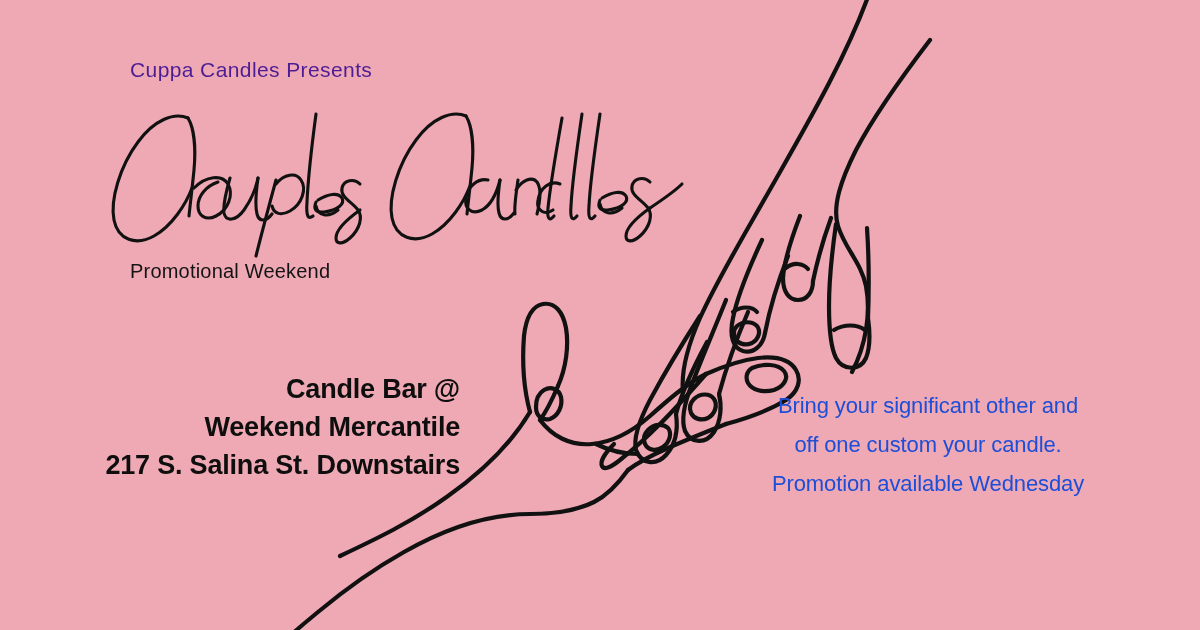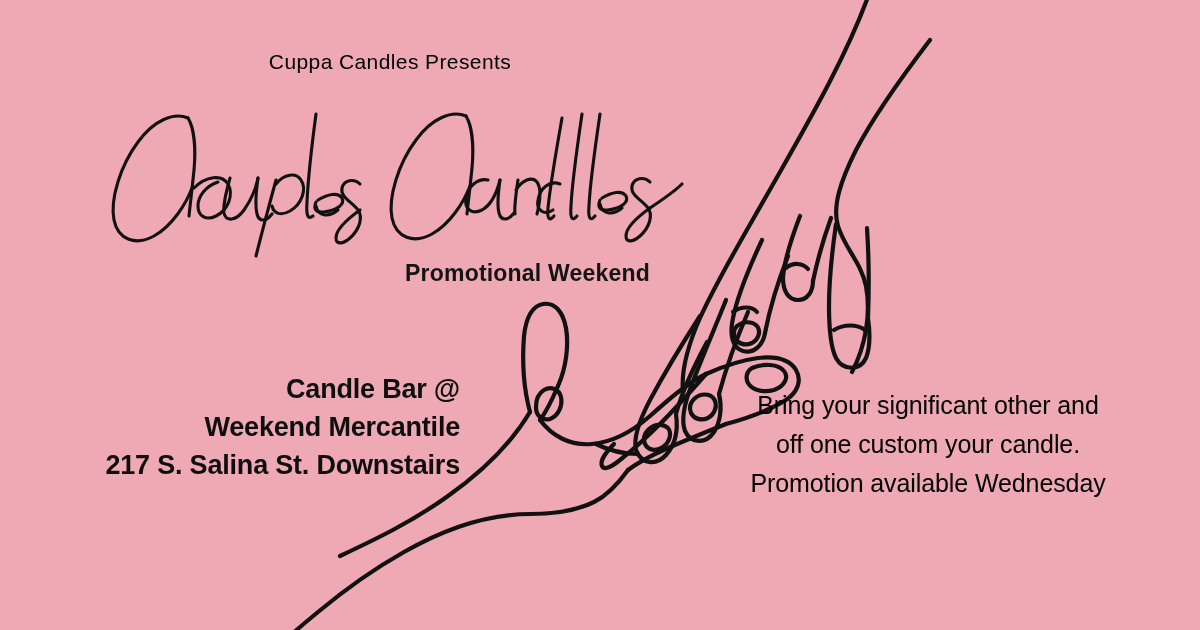"Cuppa Candles Presents" #presenter-line { color: #000000 -> #4c1d95; text-align: center -> none; top: 50px -> 58px }
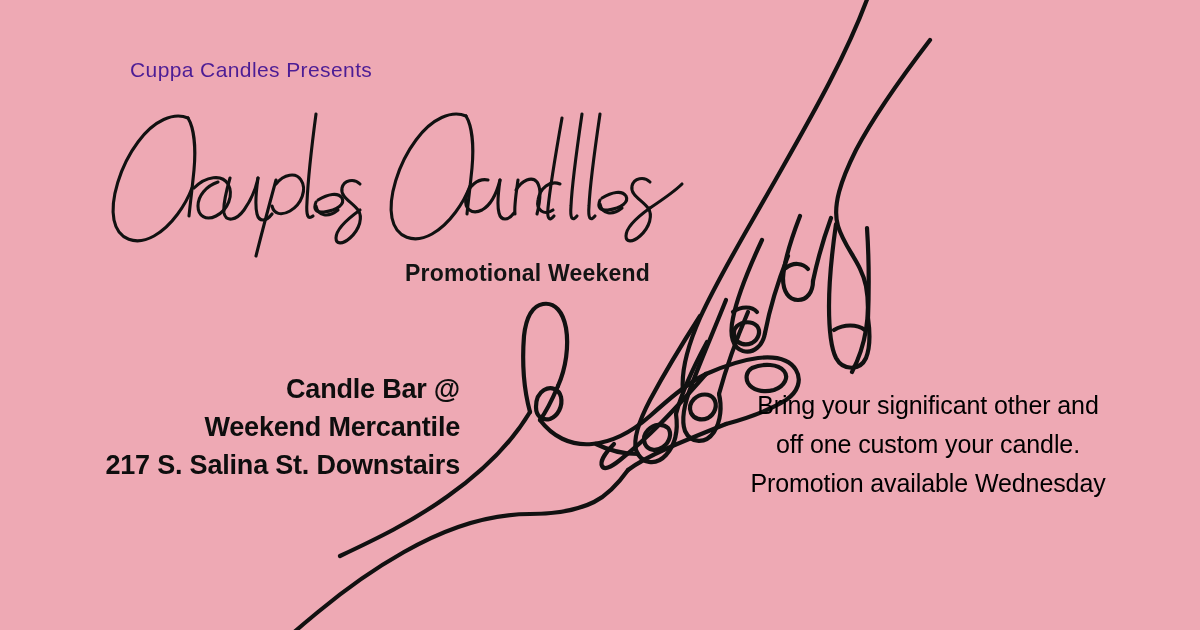"Promotional Weekend" #subtitle-line { font-size: 23px -> 20px; font-weight: 700 -> 400; text-align: right -> left }
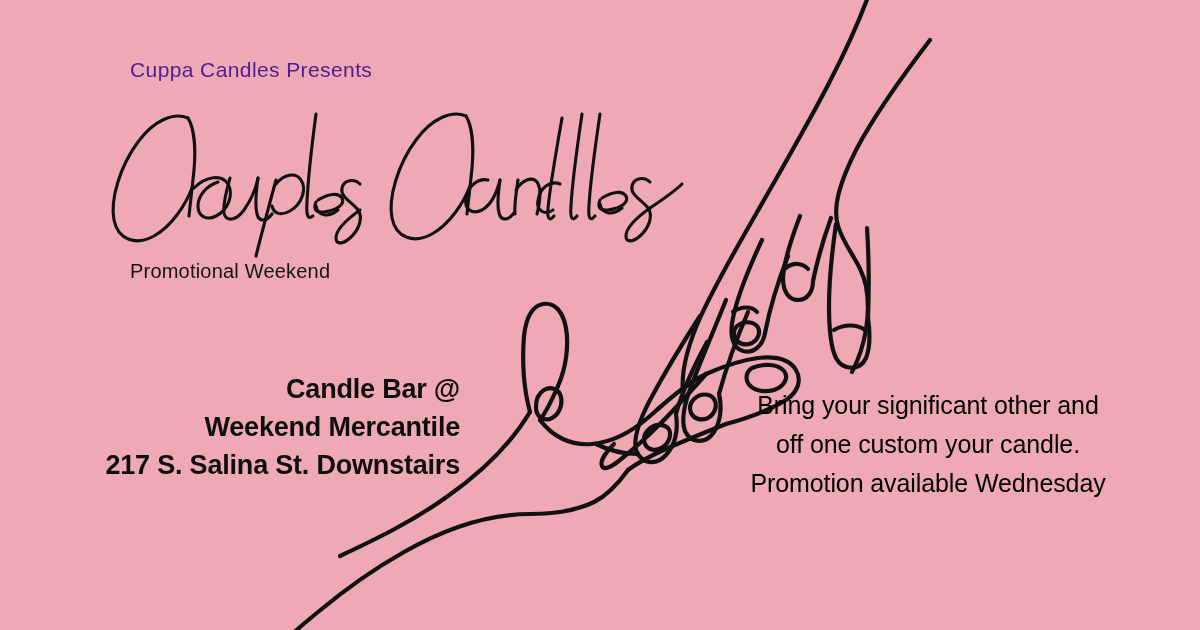"Bring your significant other and" #promo-block { color: #000000 -> #1d4ed8; font-size: 25px -> 22px }
